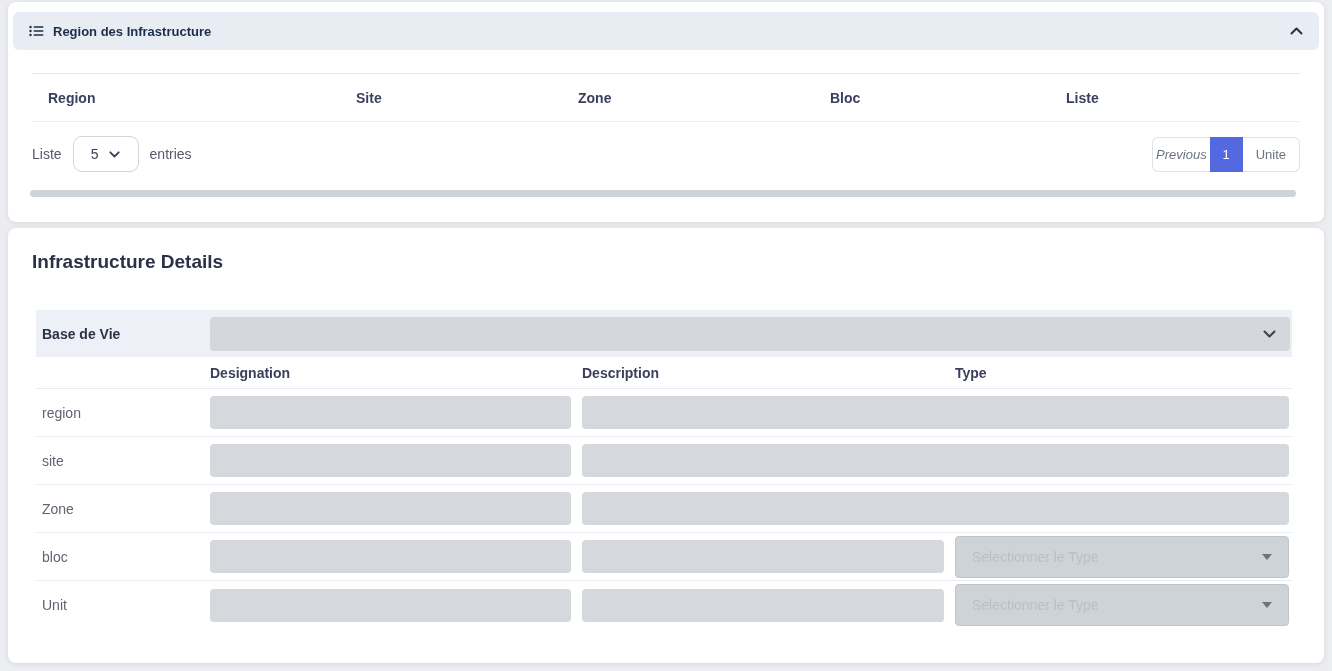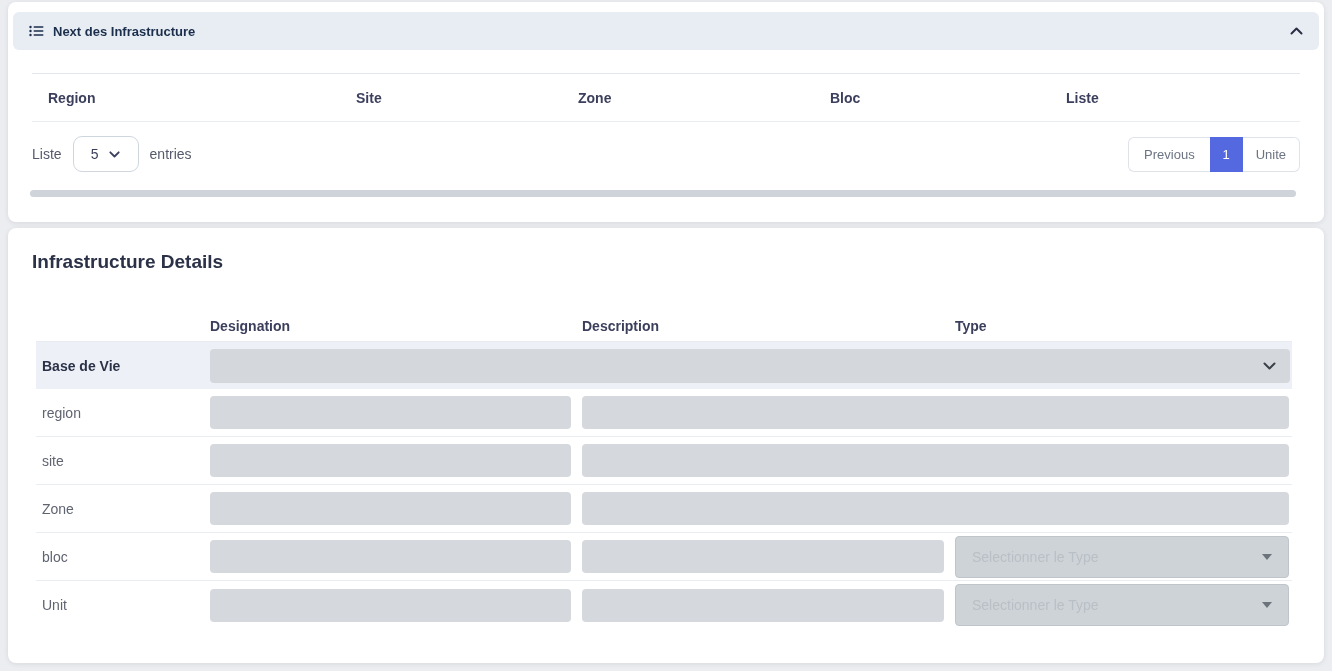"Next des Infrastructure" span { text: Next -> Region }
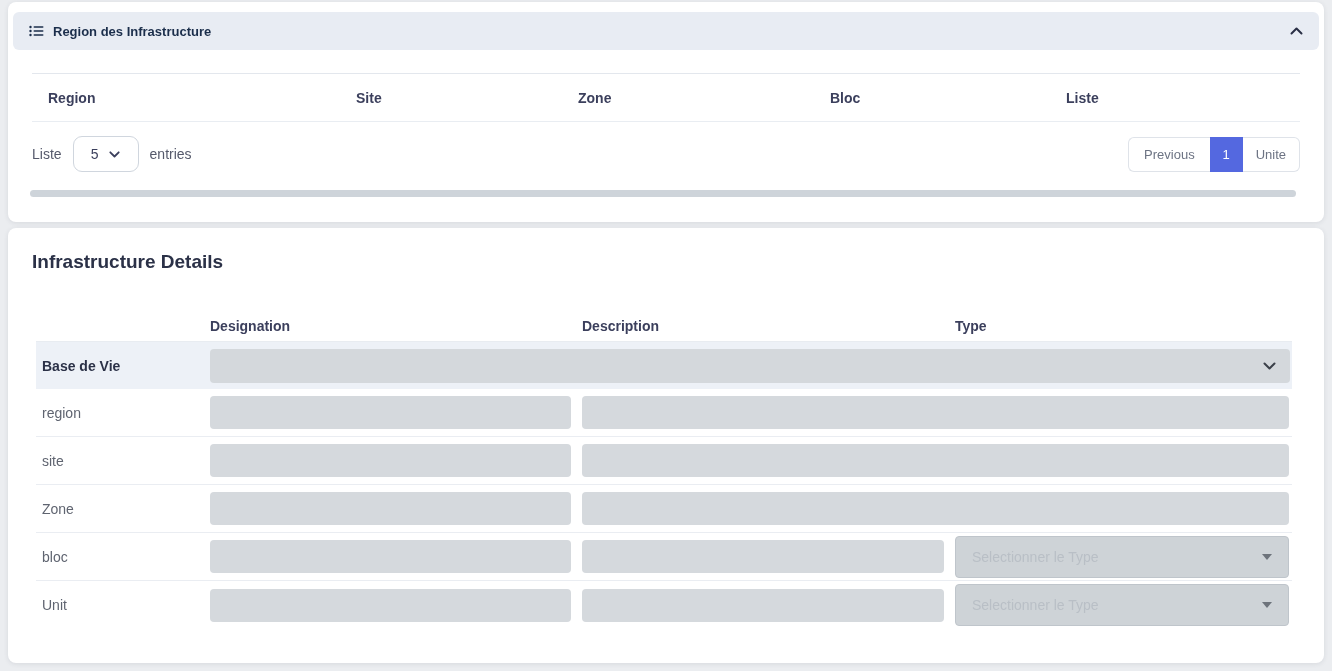"Previous" .page-btn.prev { font-style: none -> italic; padding: 0 15px -> 0 3px }
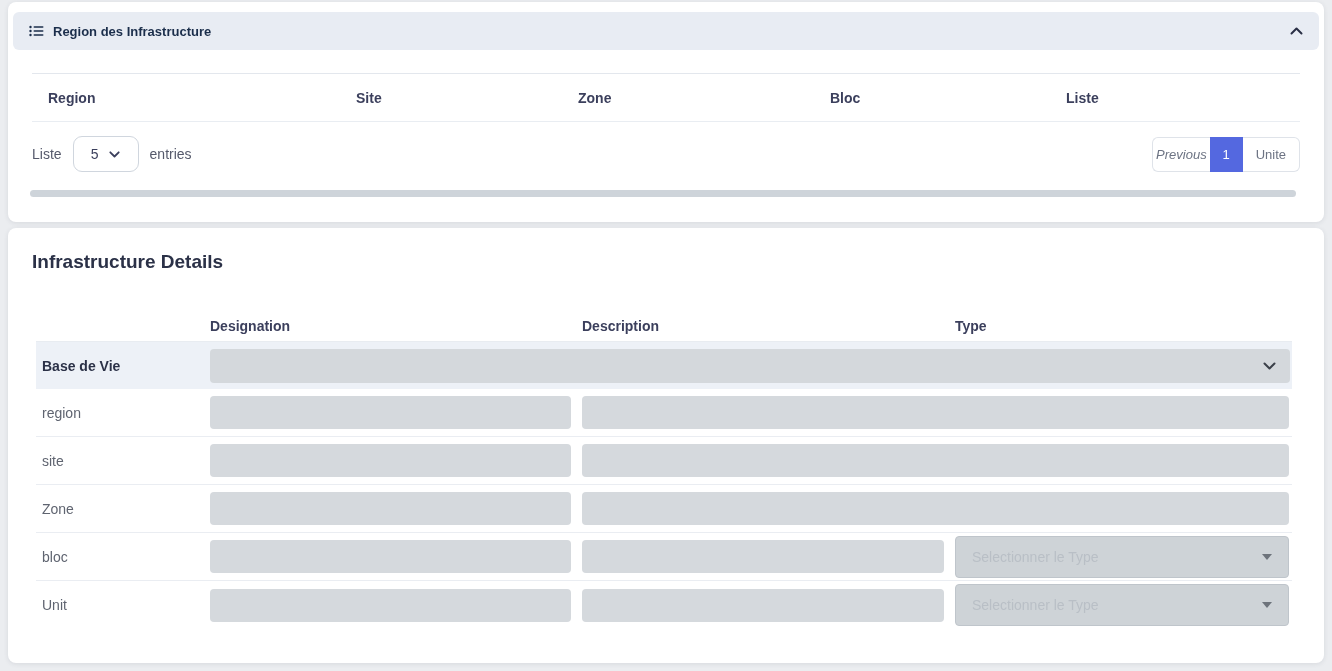"Designation" div.frow { order: before "Base de Vie" -> after "Base de Vie" }
